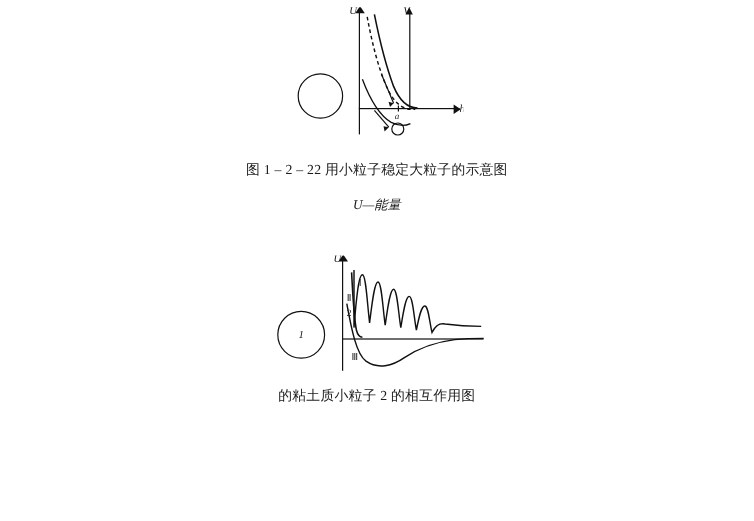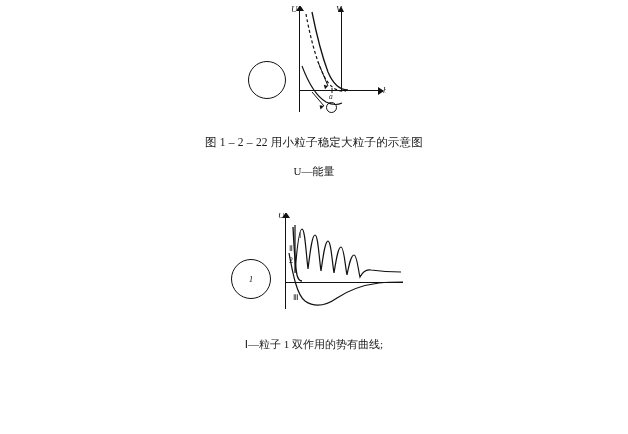"U—能量" .caption-sub { font-style: none -> italic }
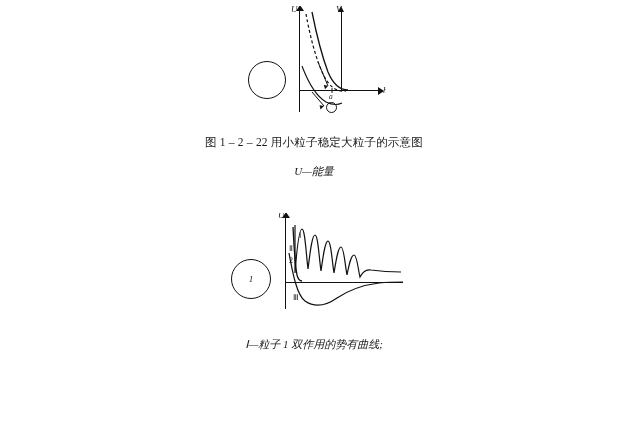"的粘土质小粒子 2 的相互作用图" div.caption { html: none -> <div>的粘土质小粒子 2 的相互作用图</div> }
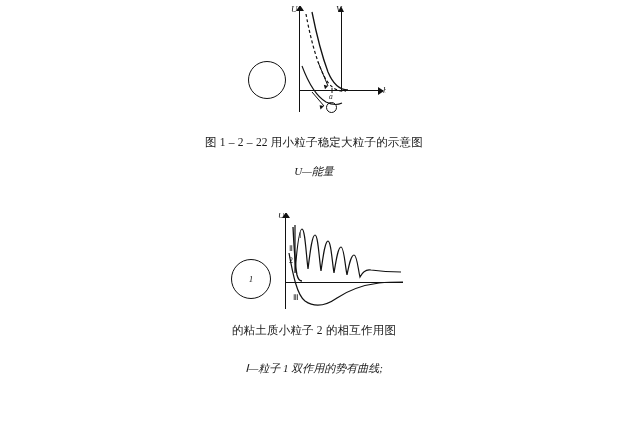"Ⅰ—粒子 1 双作用的势有曲线;" div.caption-sub { html: <div>Ⅰ—粒子 1 双作用的势有曲线;</div> -> none }
